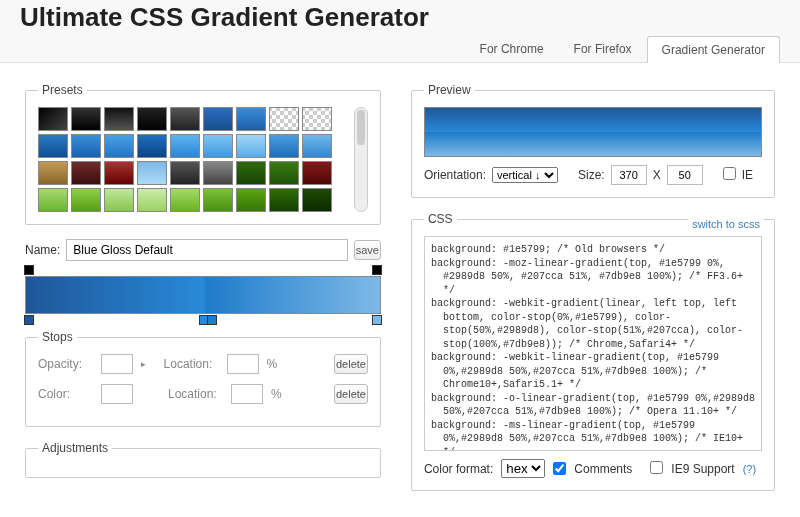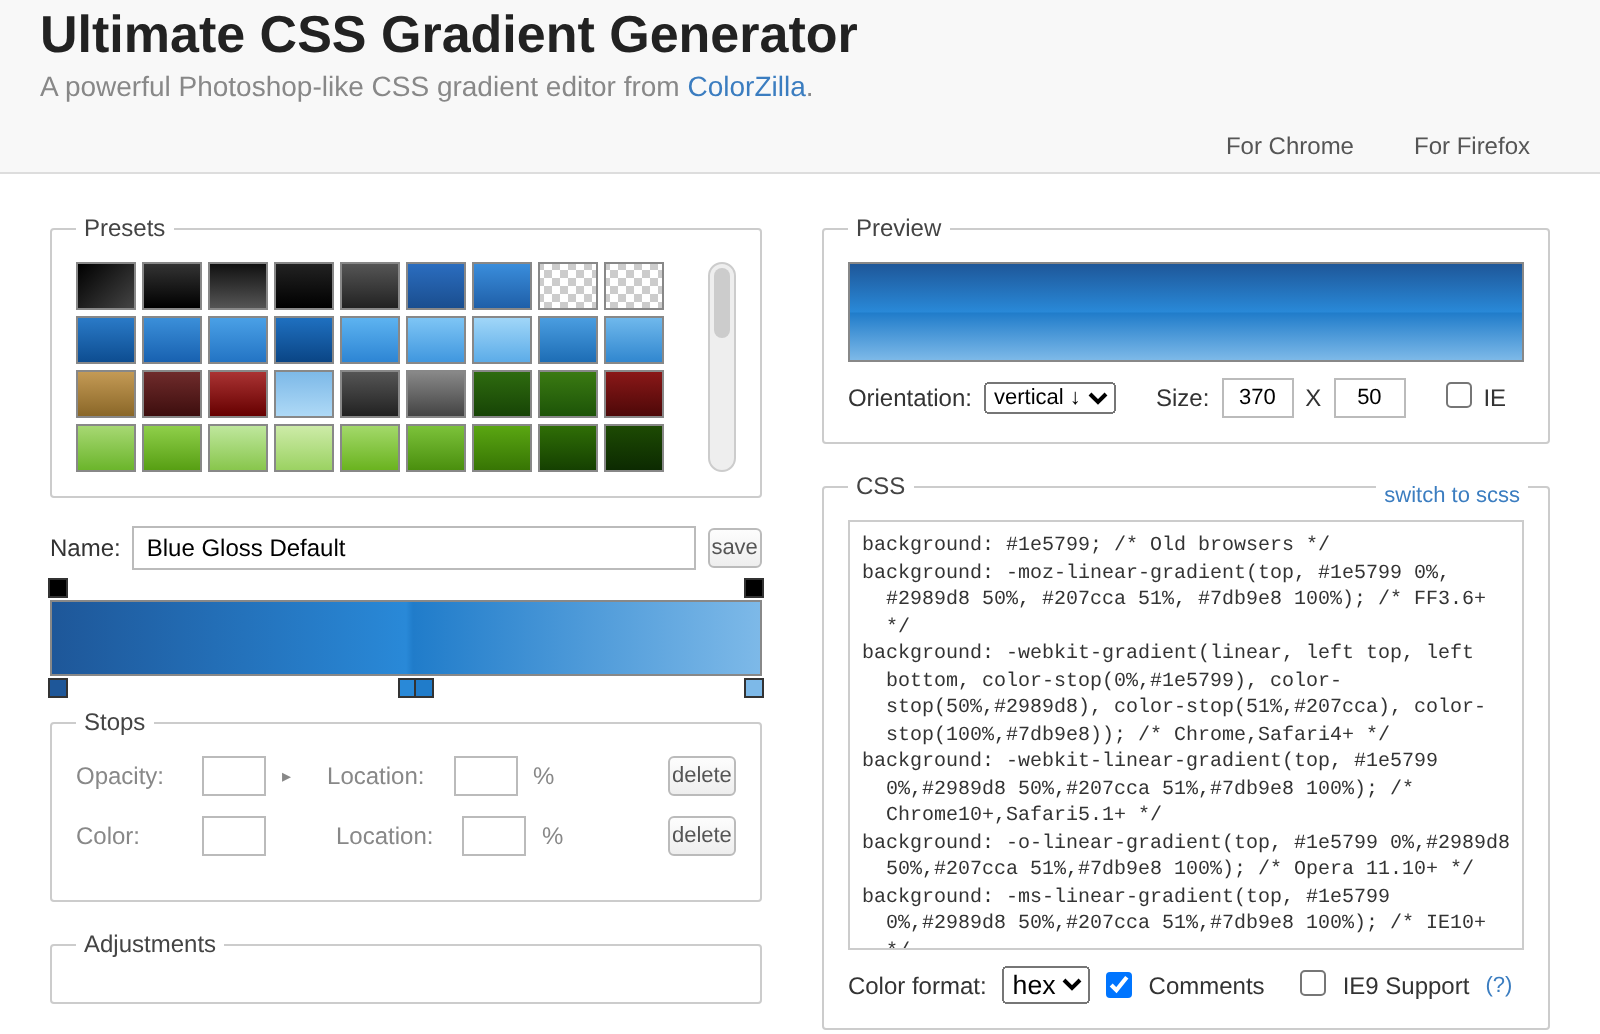"A powerful Photoshop-like CSS gradient" div.subtitle { html: <div> <span>A powerful Photoshop-like CSS gradient editor from </span><a>ColorZilla</a><span>.</span> </div> -> none }
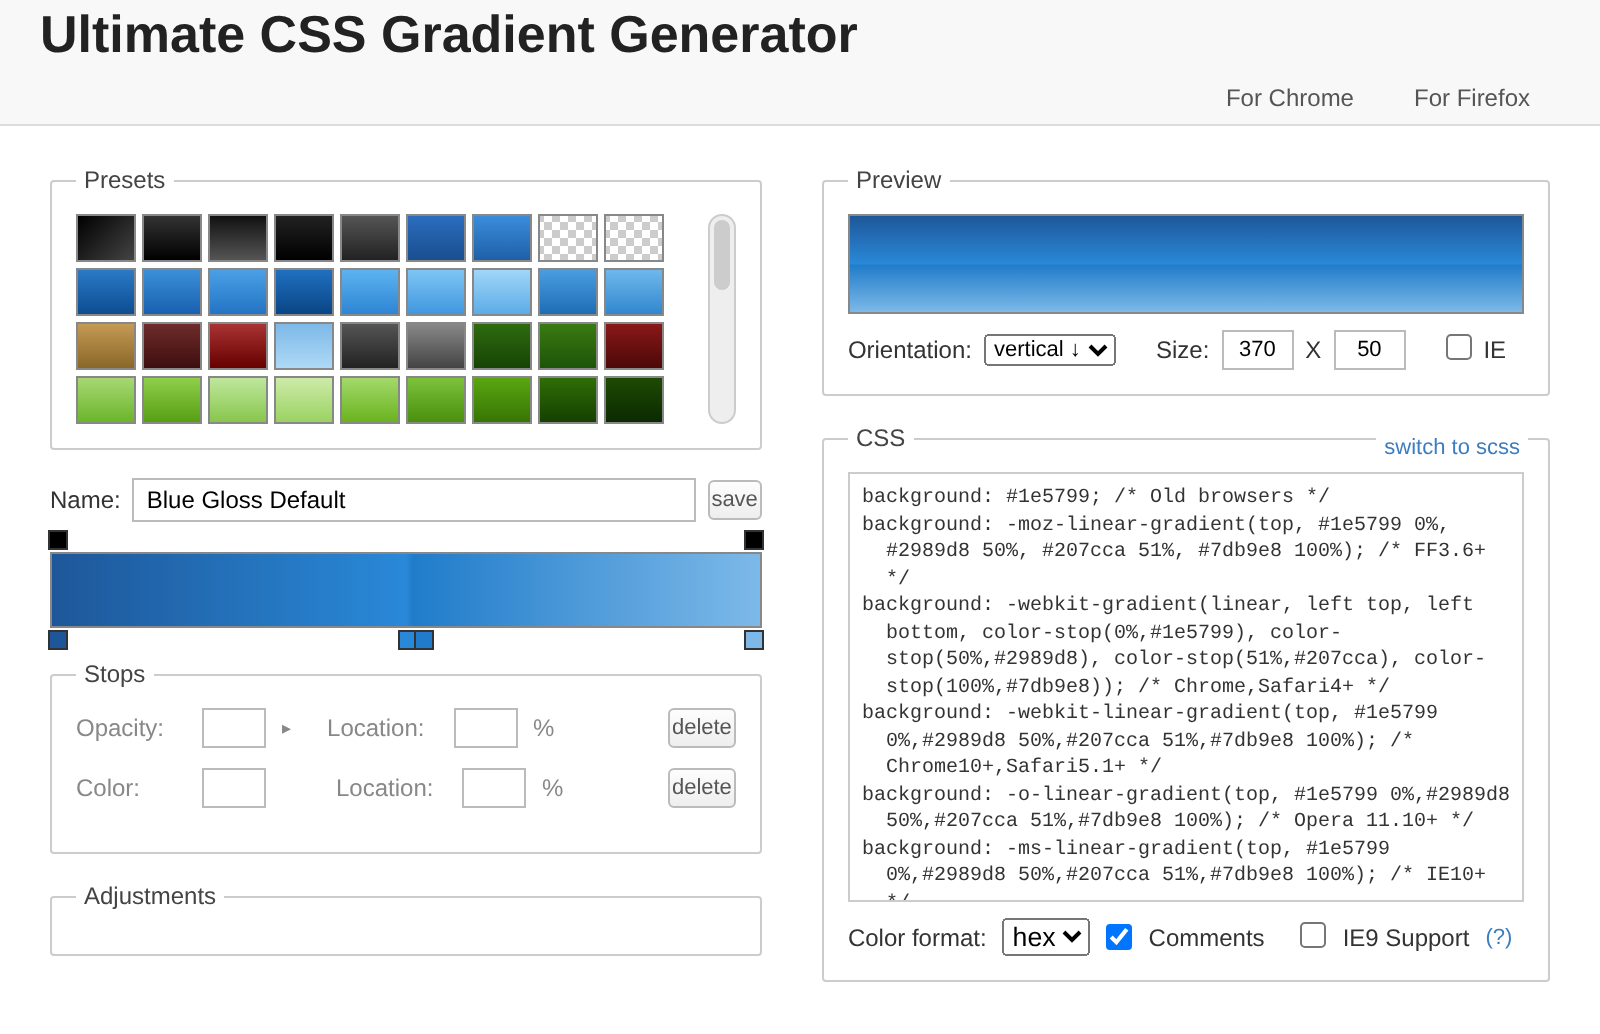"Gradient Generator" div.tab { html: none -> <div>Gradient Generator</div> }
